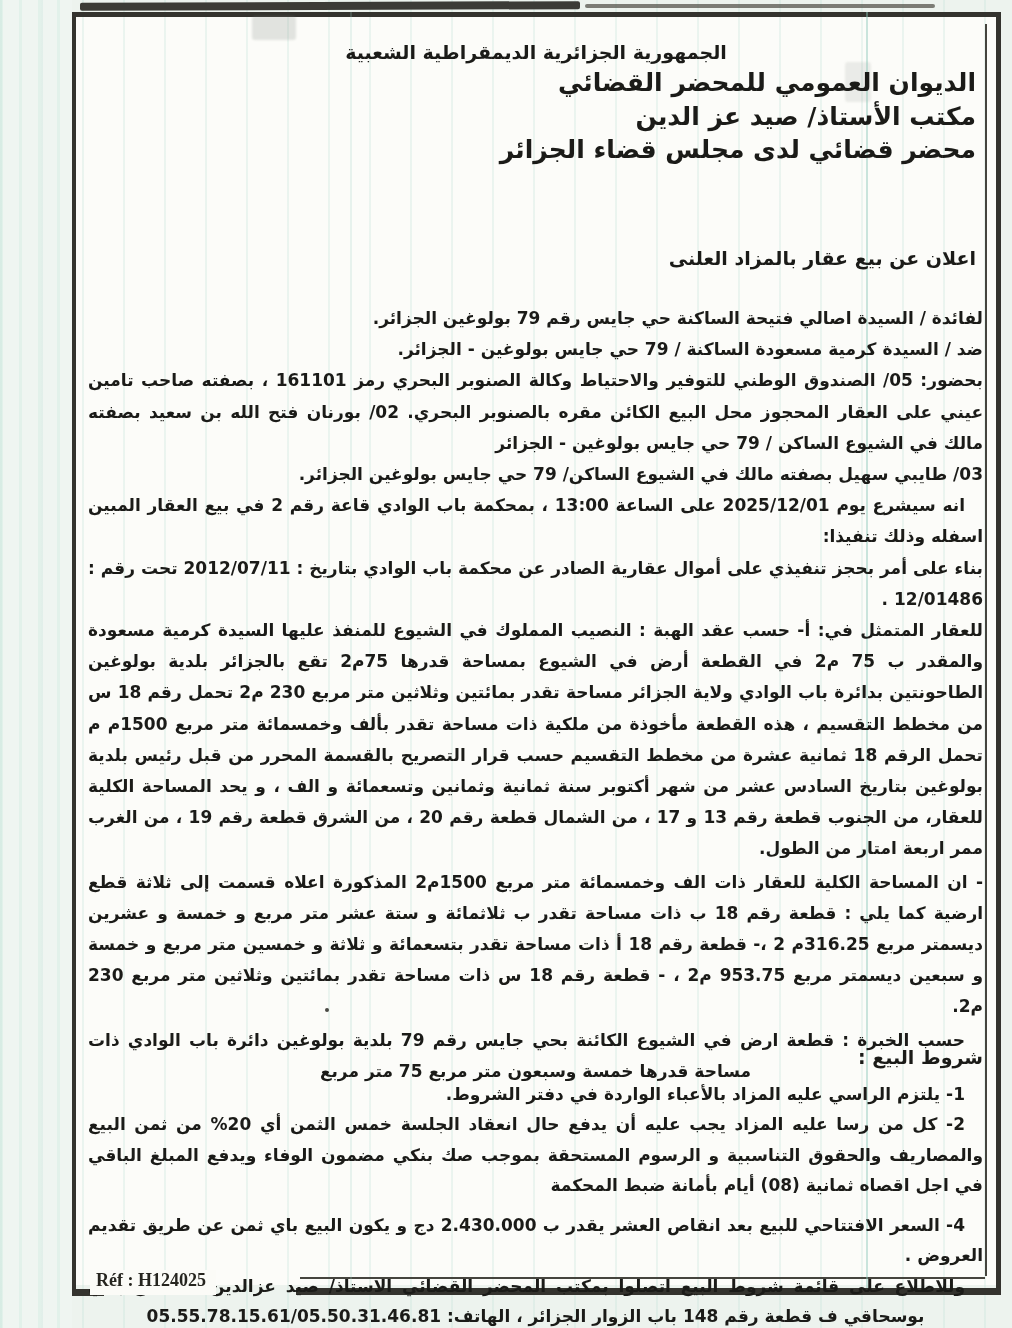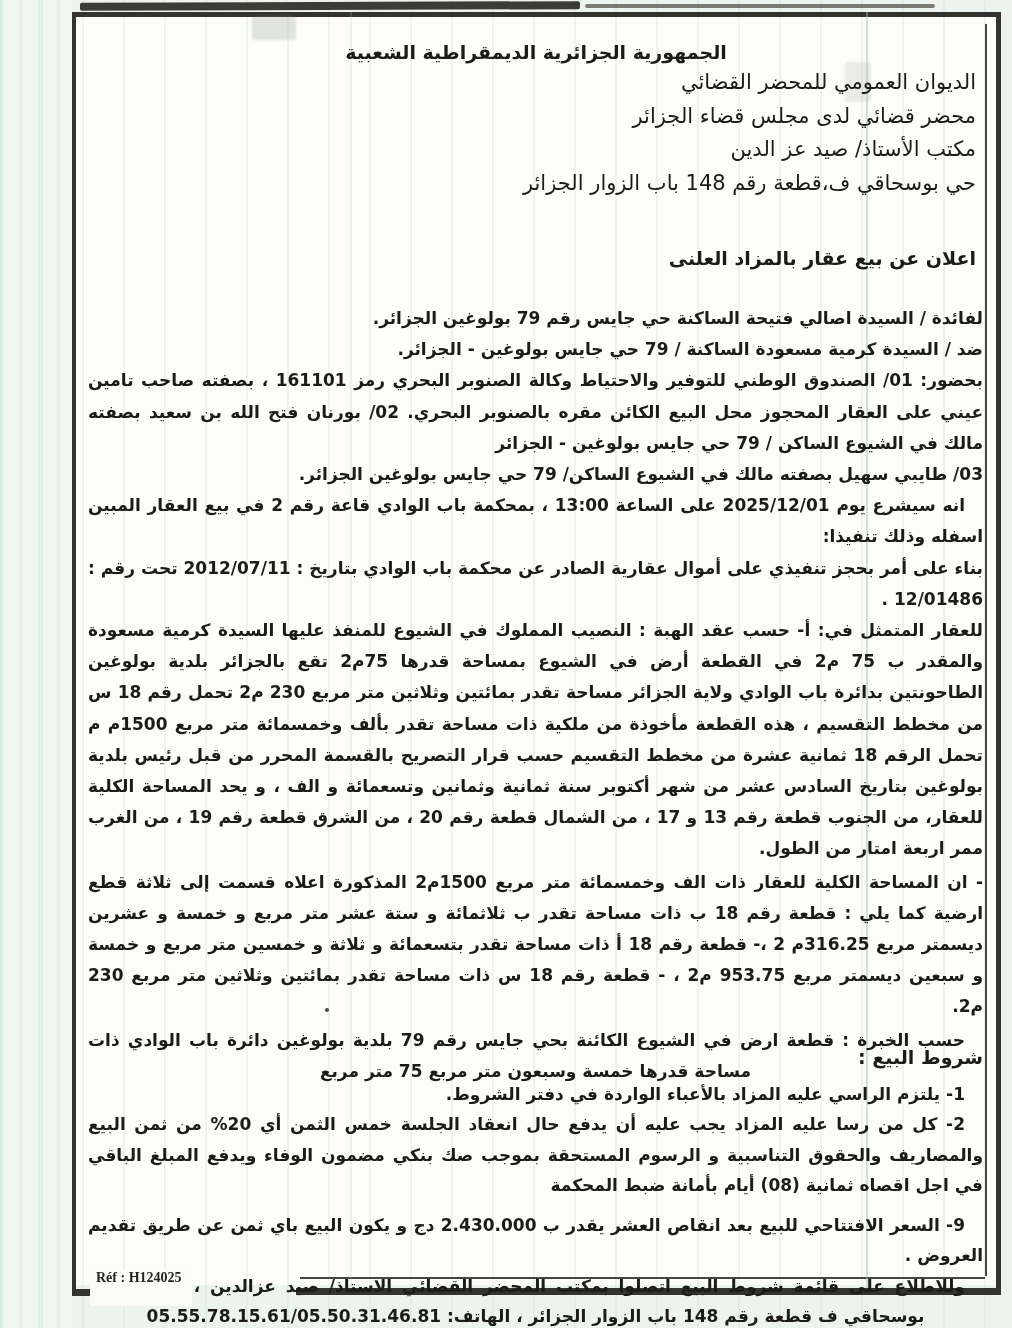"الديوان العمومي للمحضر القضائي" .office { font-size: 21px -> 25px; font-weight: normal -> bold }
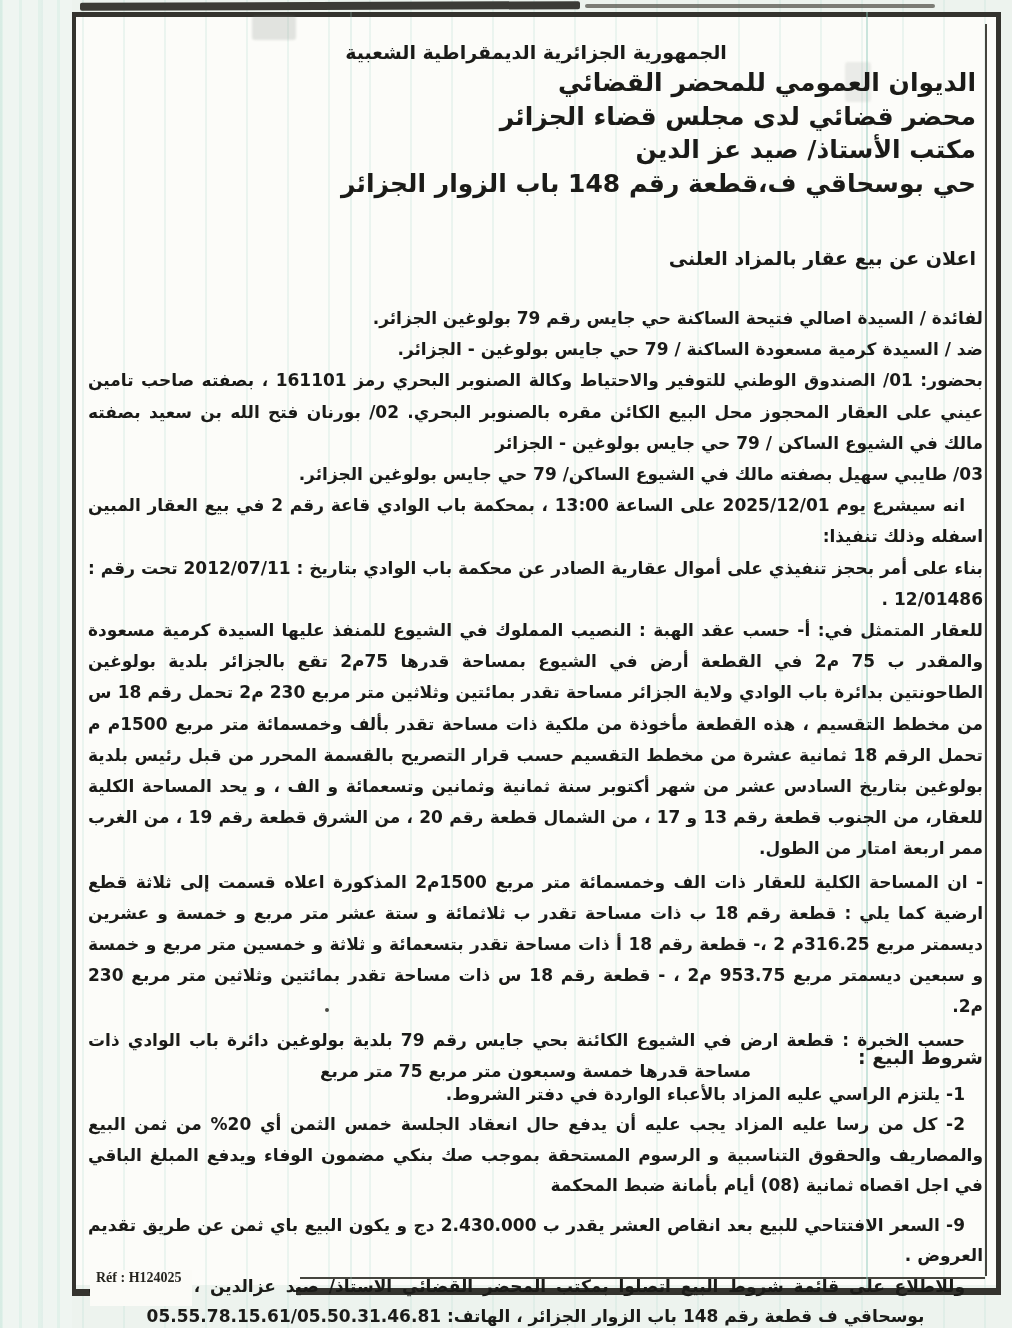"محضر قضائي لدى مجلس قضاء" div { order: before "مكتب الأستاذ/ صيد عز الدين" -> after "مكتب الأستاذ/ صيد عز الدين" }
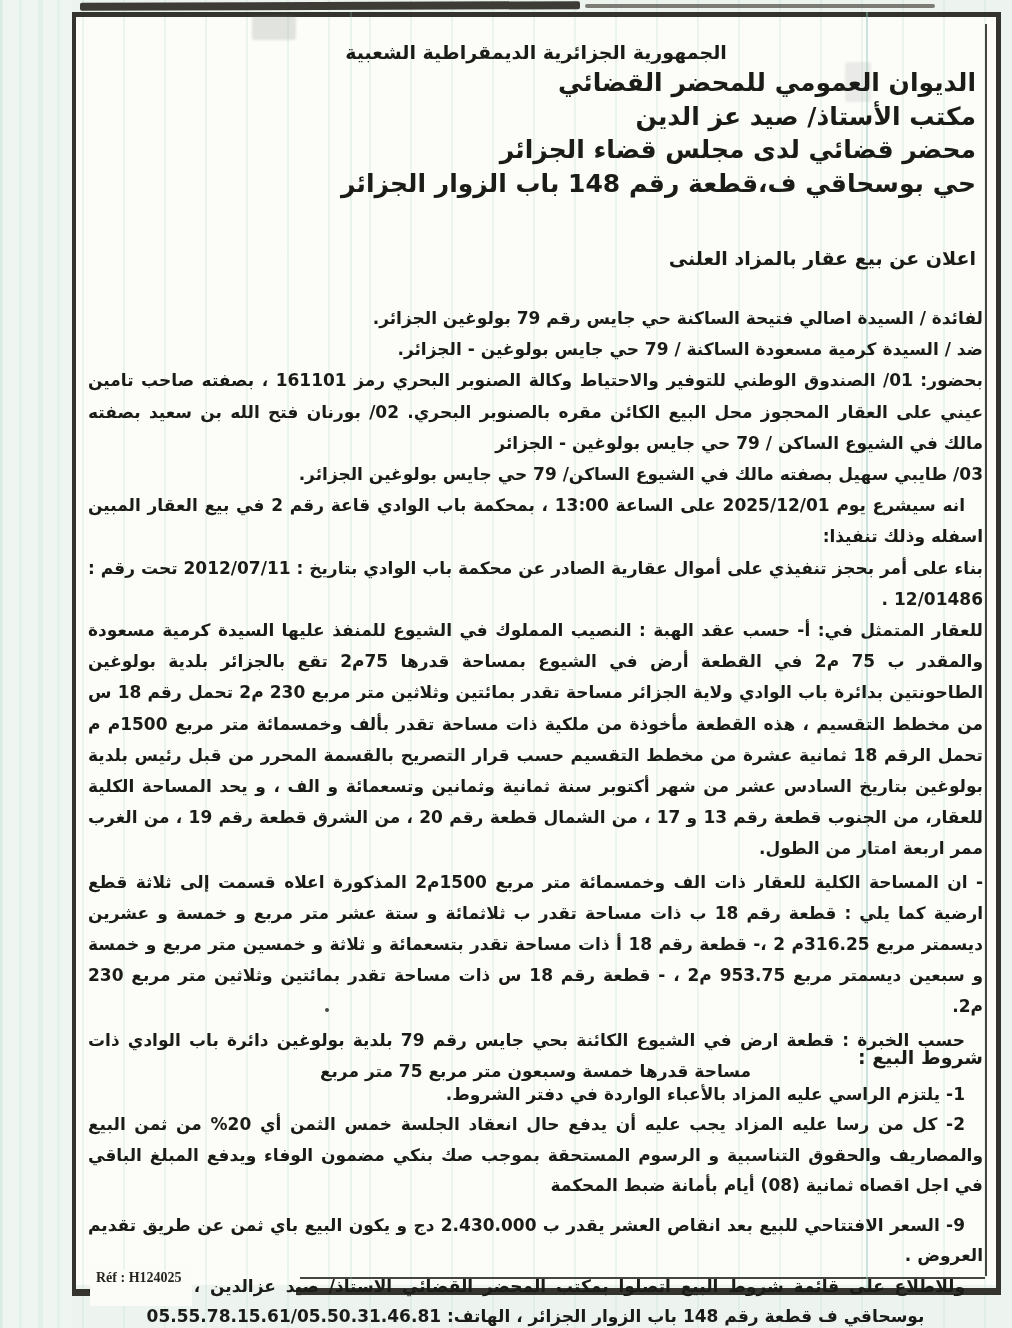"حي بوسحاقي ف،قطعة رقم 148" div { html: <div>حي بوسحاقي ف،قطعة رقم 148 باب الزوار الجزائر</div> -> none }
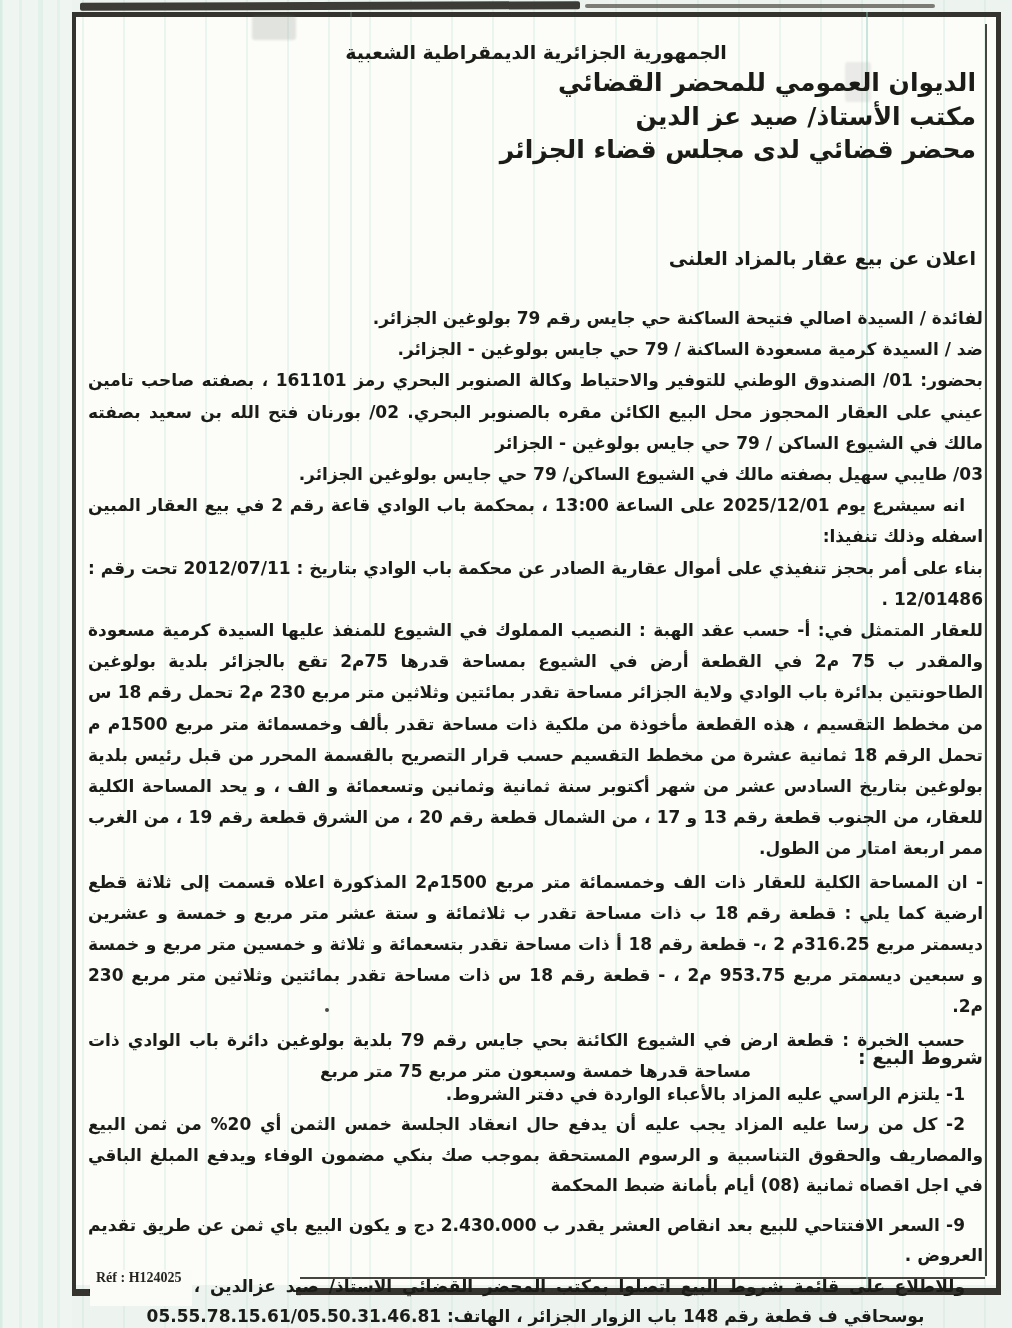"بحضور: 01/ الصندوق الوطني للتوفير" p { text: 01/ -> 05/ }
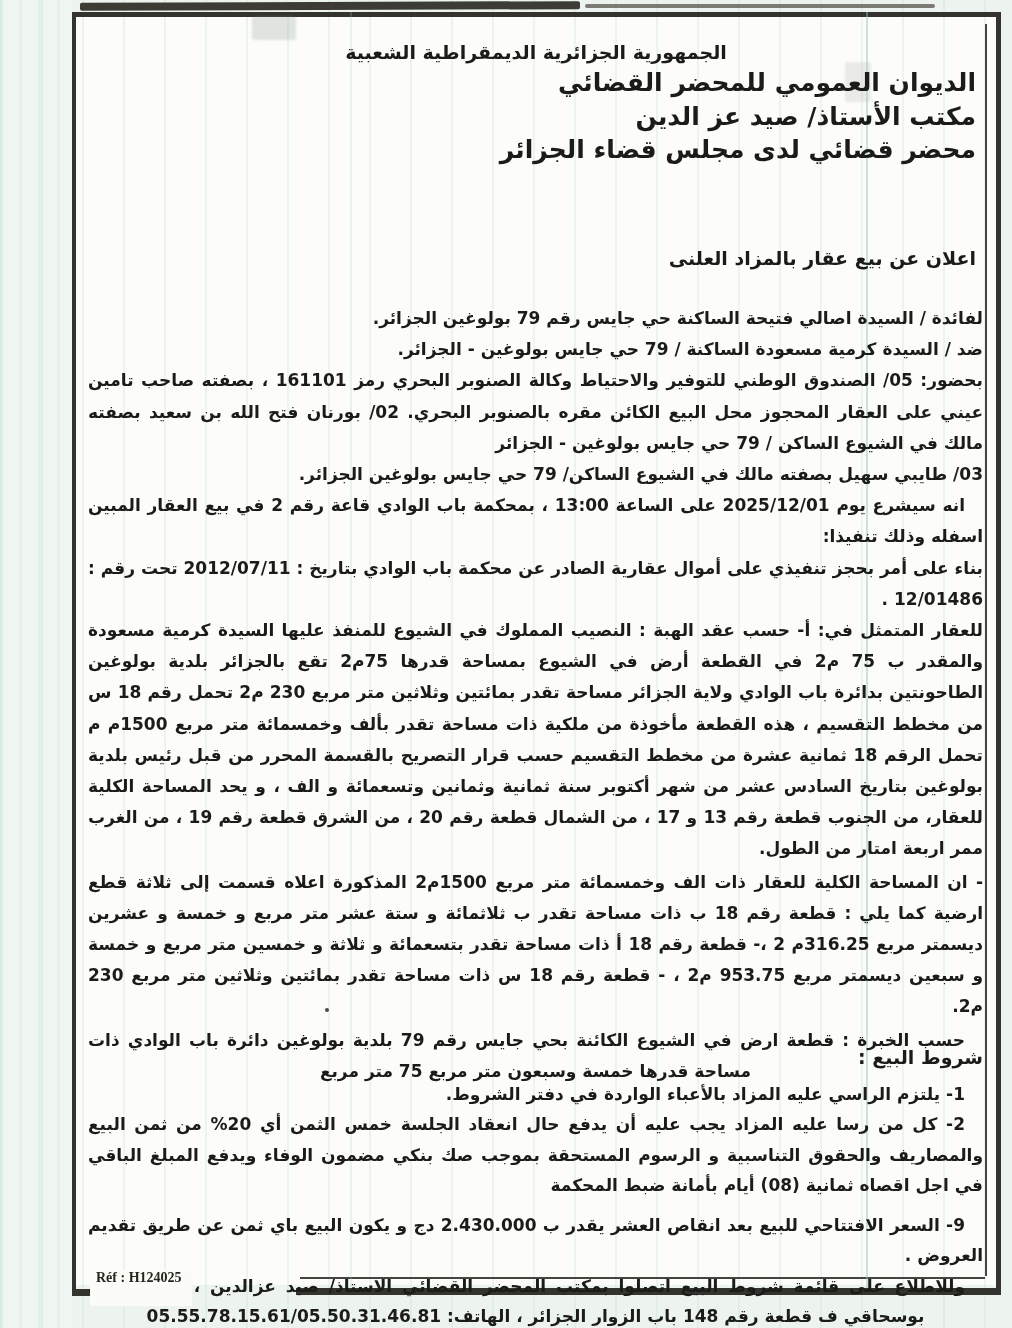"9- السعر الافتتاحي للبيع بعد" p.spaced { text: 9- -> 4- }
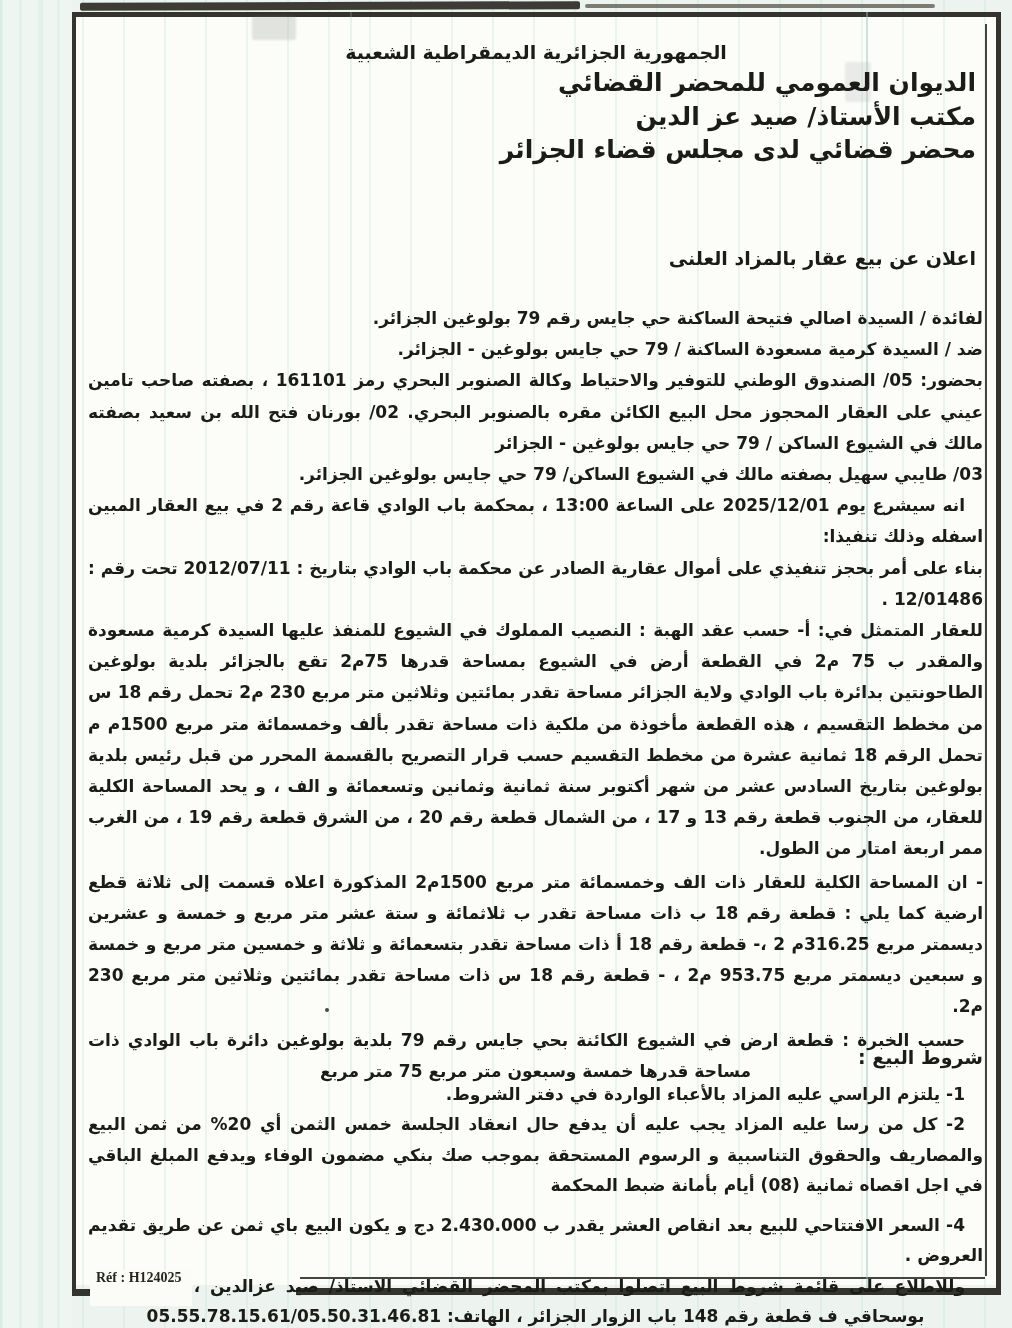"Réf : H124025" .ref-label { font-size: 14px -> 18px; padding: 0 10px 20px 6px -> 0 10px 4px 6px }
